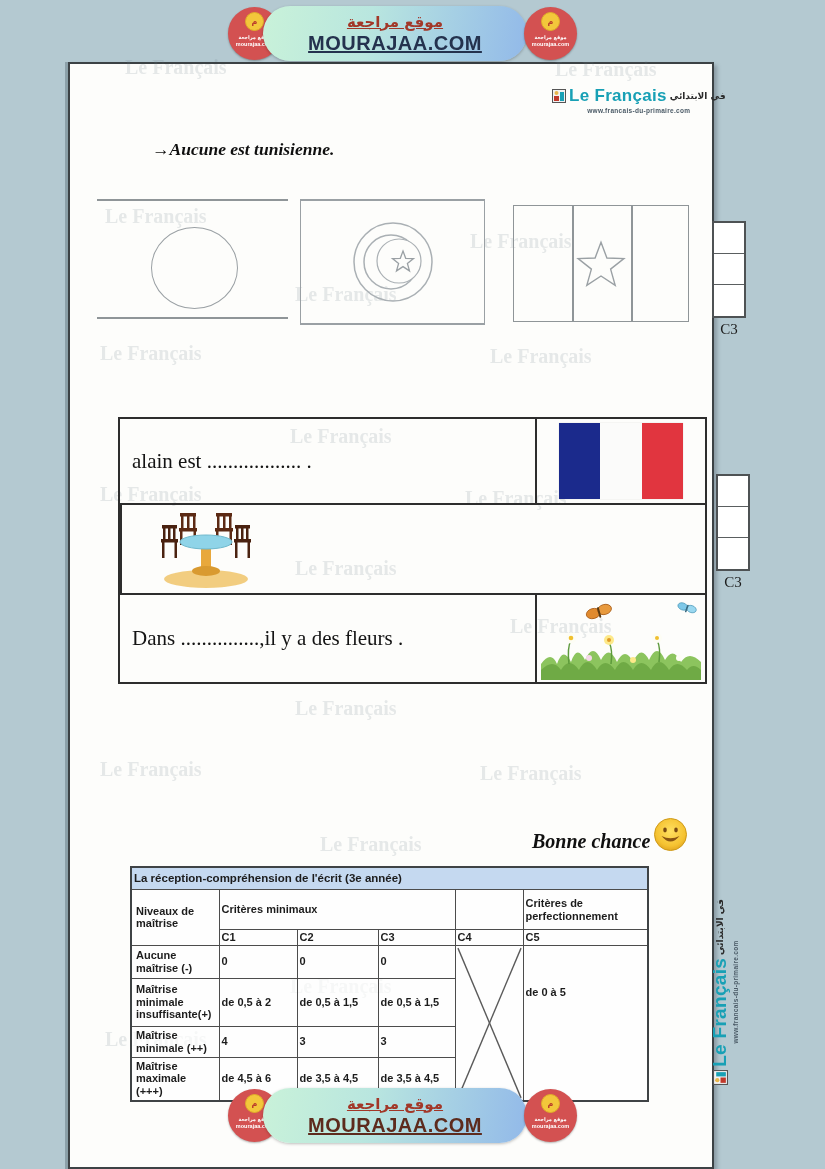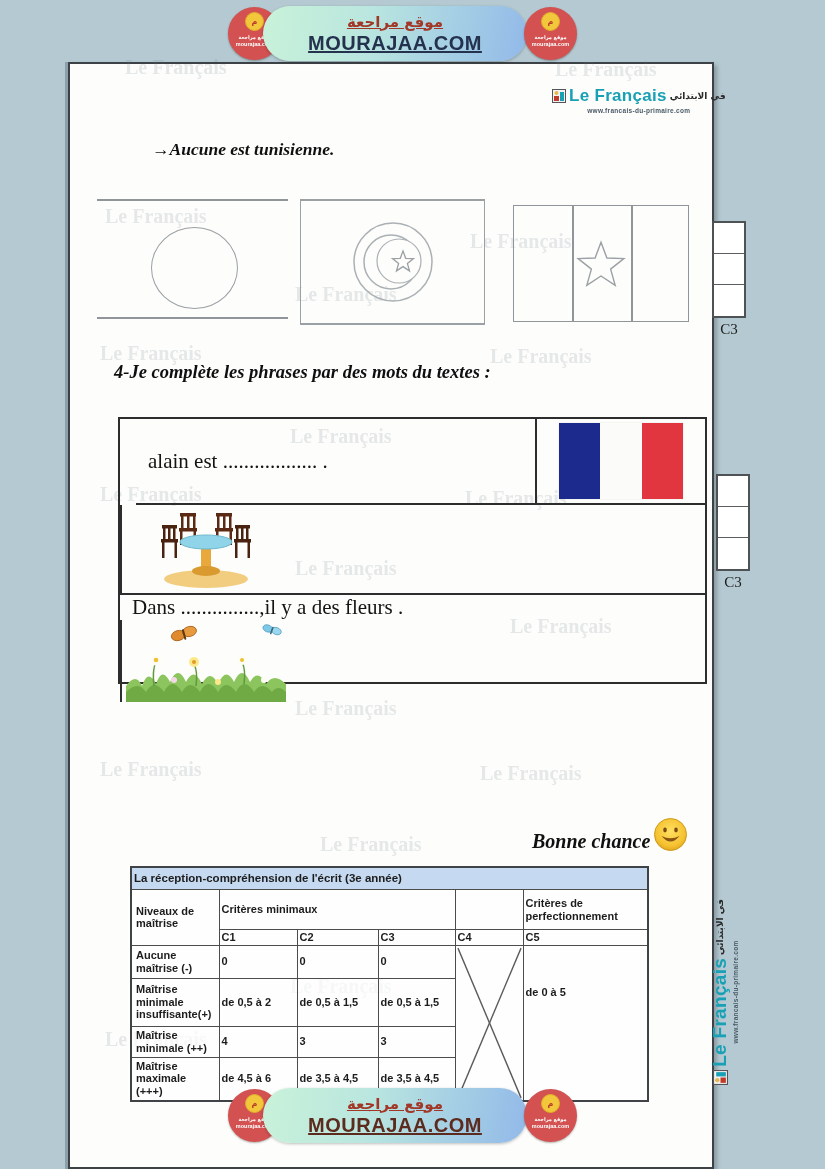"4-Je complète les phrases par" div.h4t { html: <div>4-Je complète les phrases par des mots du textes :</div> -> none }
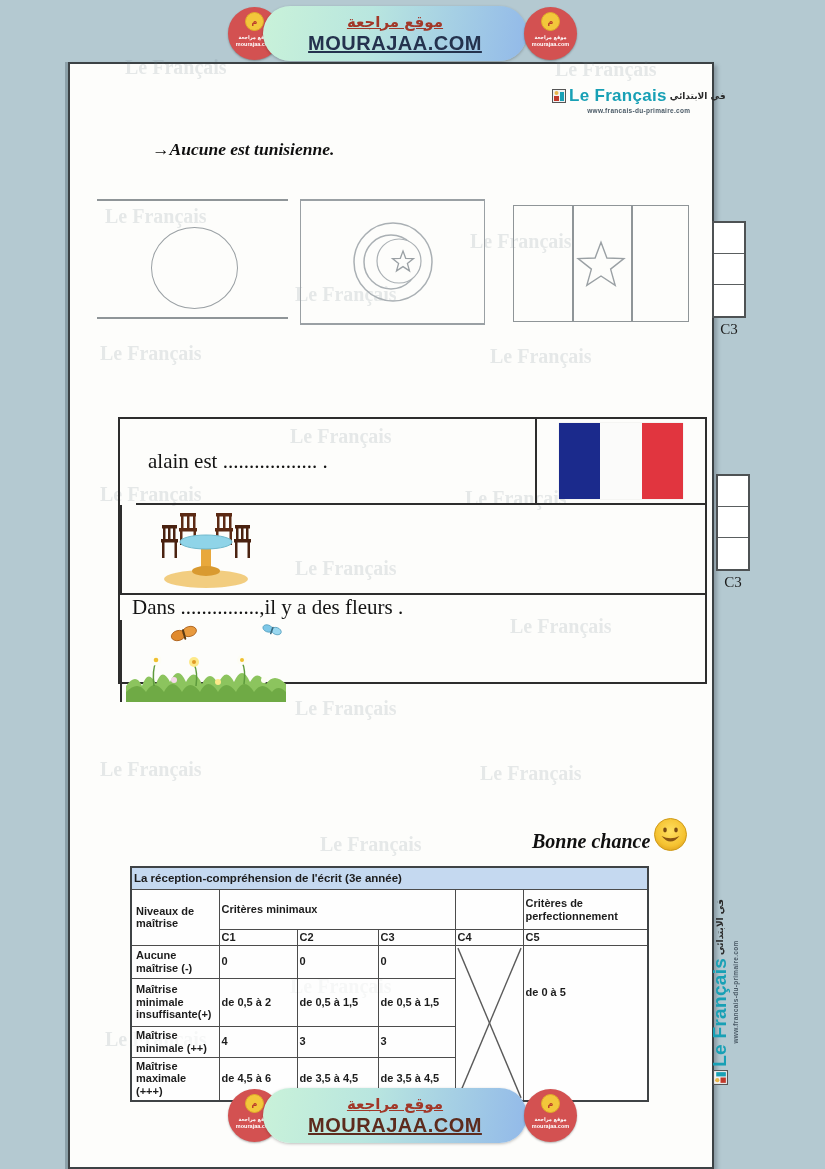"alain est .................. ." .r1 { margin-left: 16px -> none }
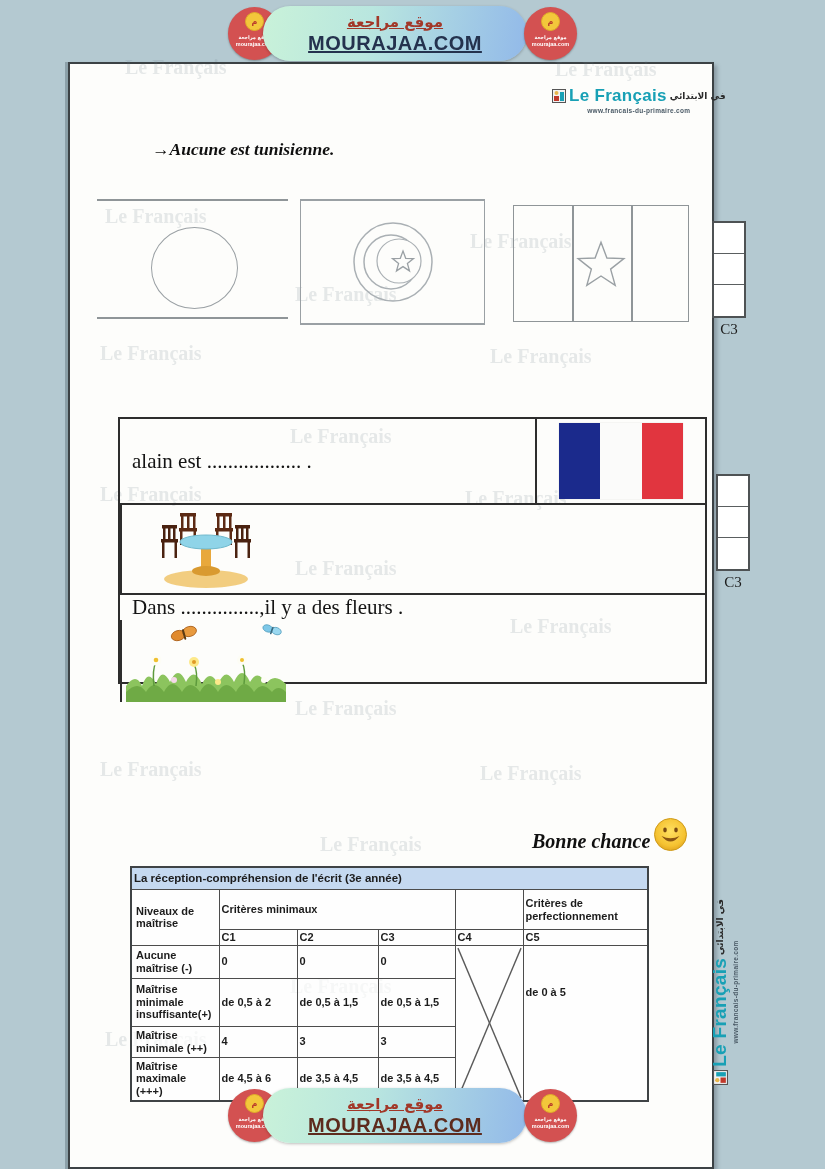"Dans ...............,il y a des" .ex4row:last-child { flex-direction: column -> none }
